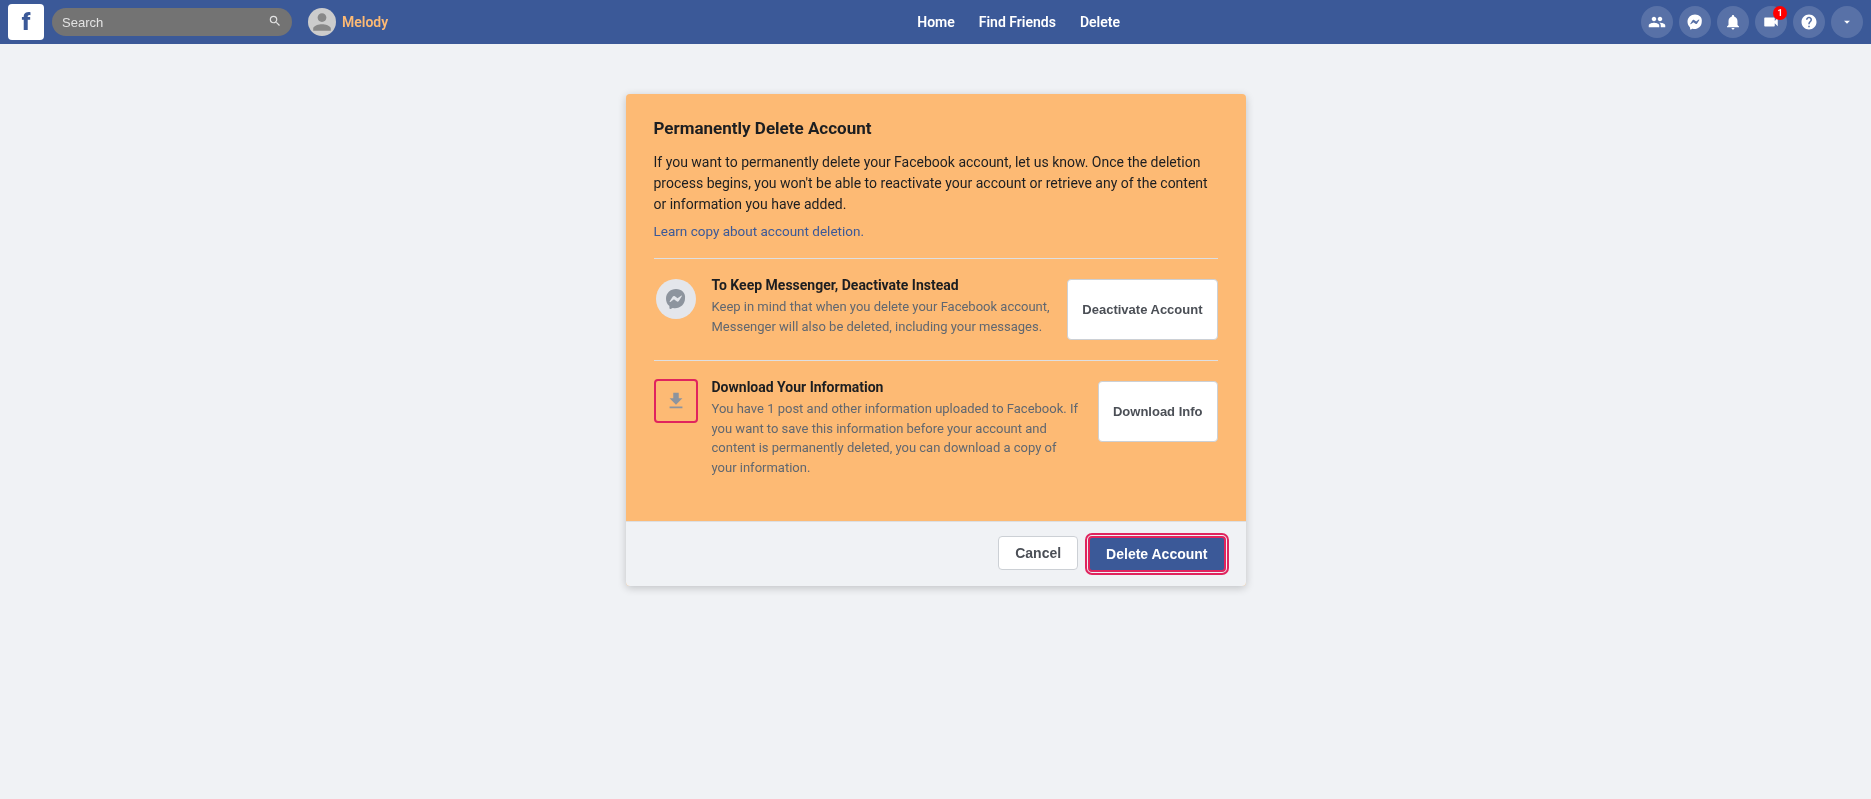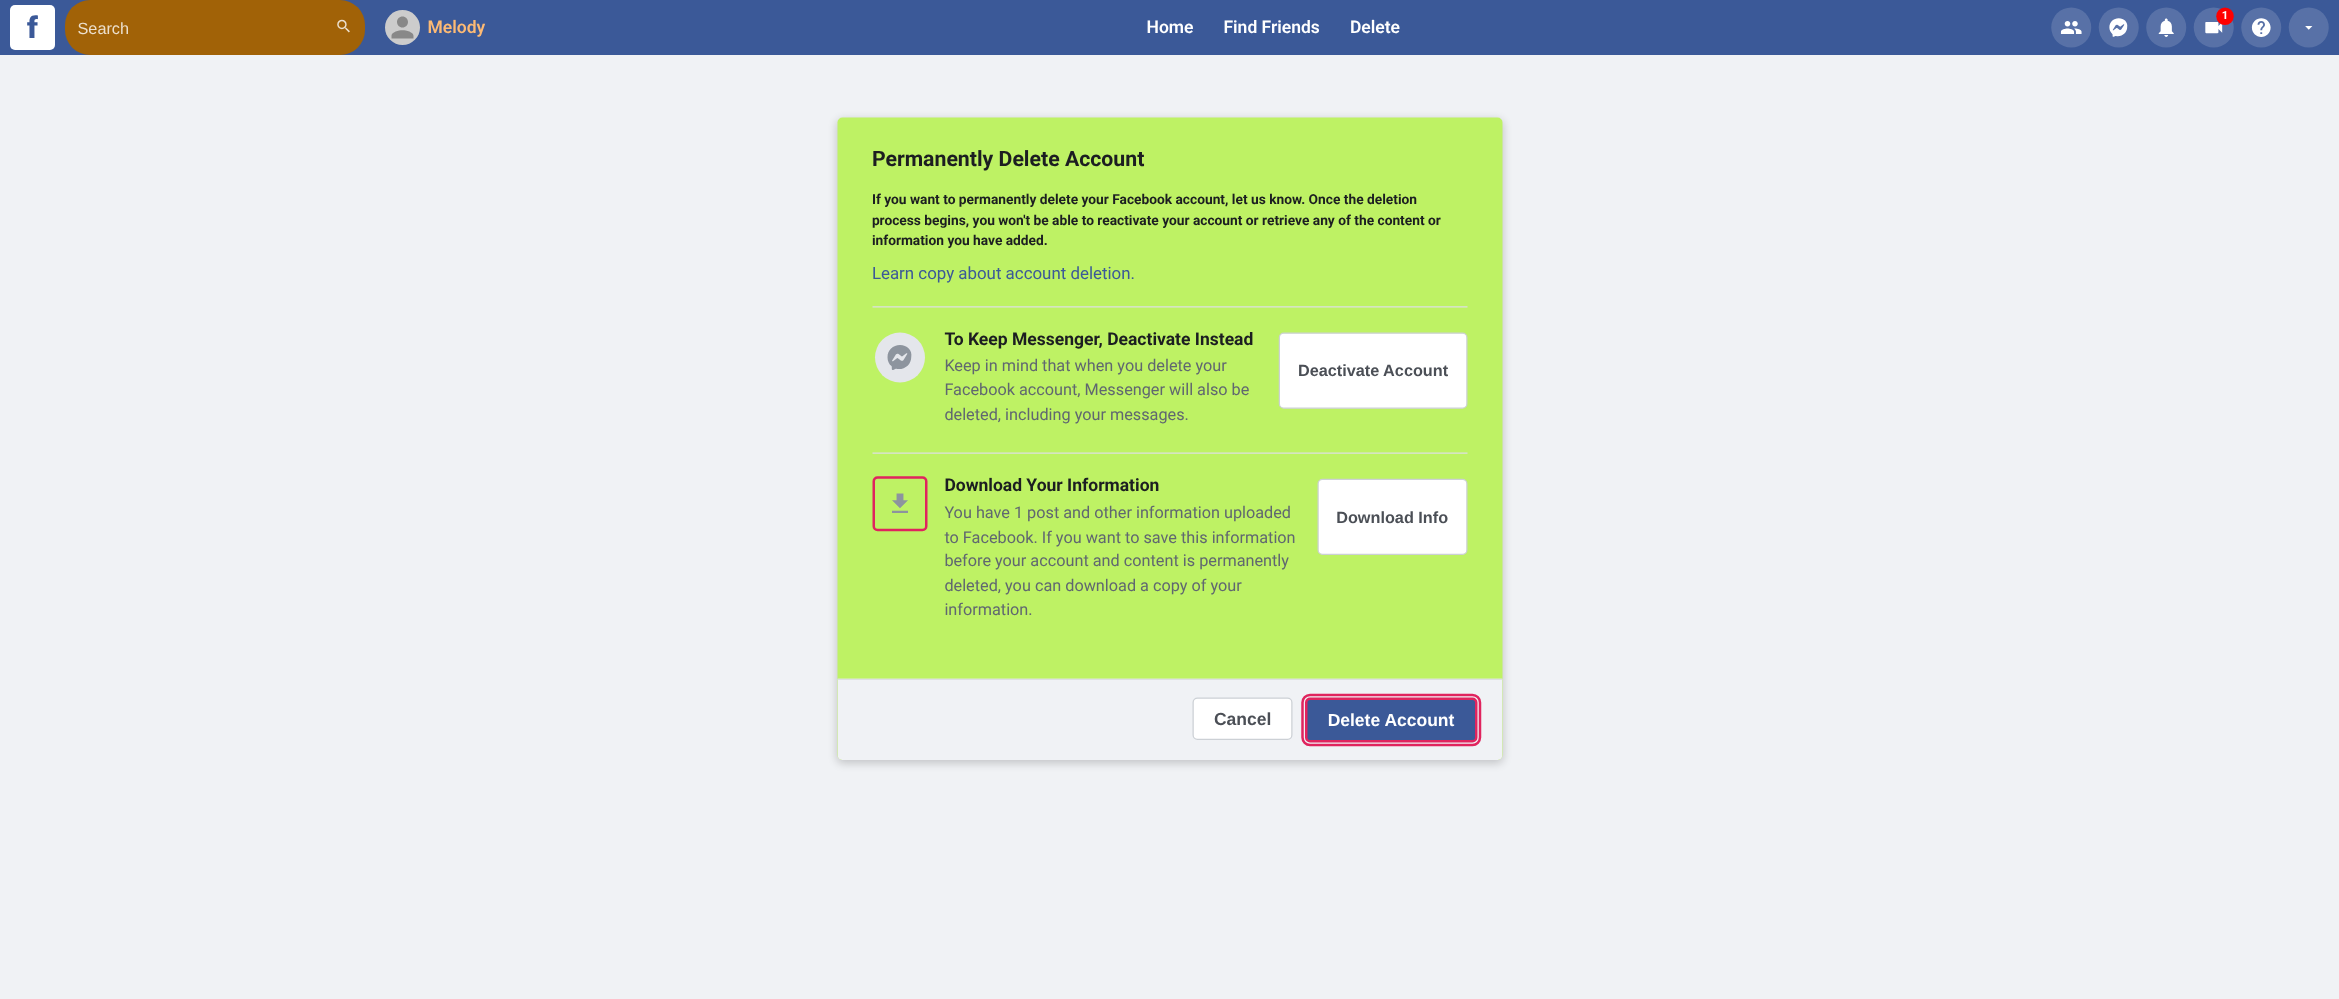"Search" .navbar-search { background: #a16207 -> #737373; height: 44px -> 28px }
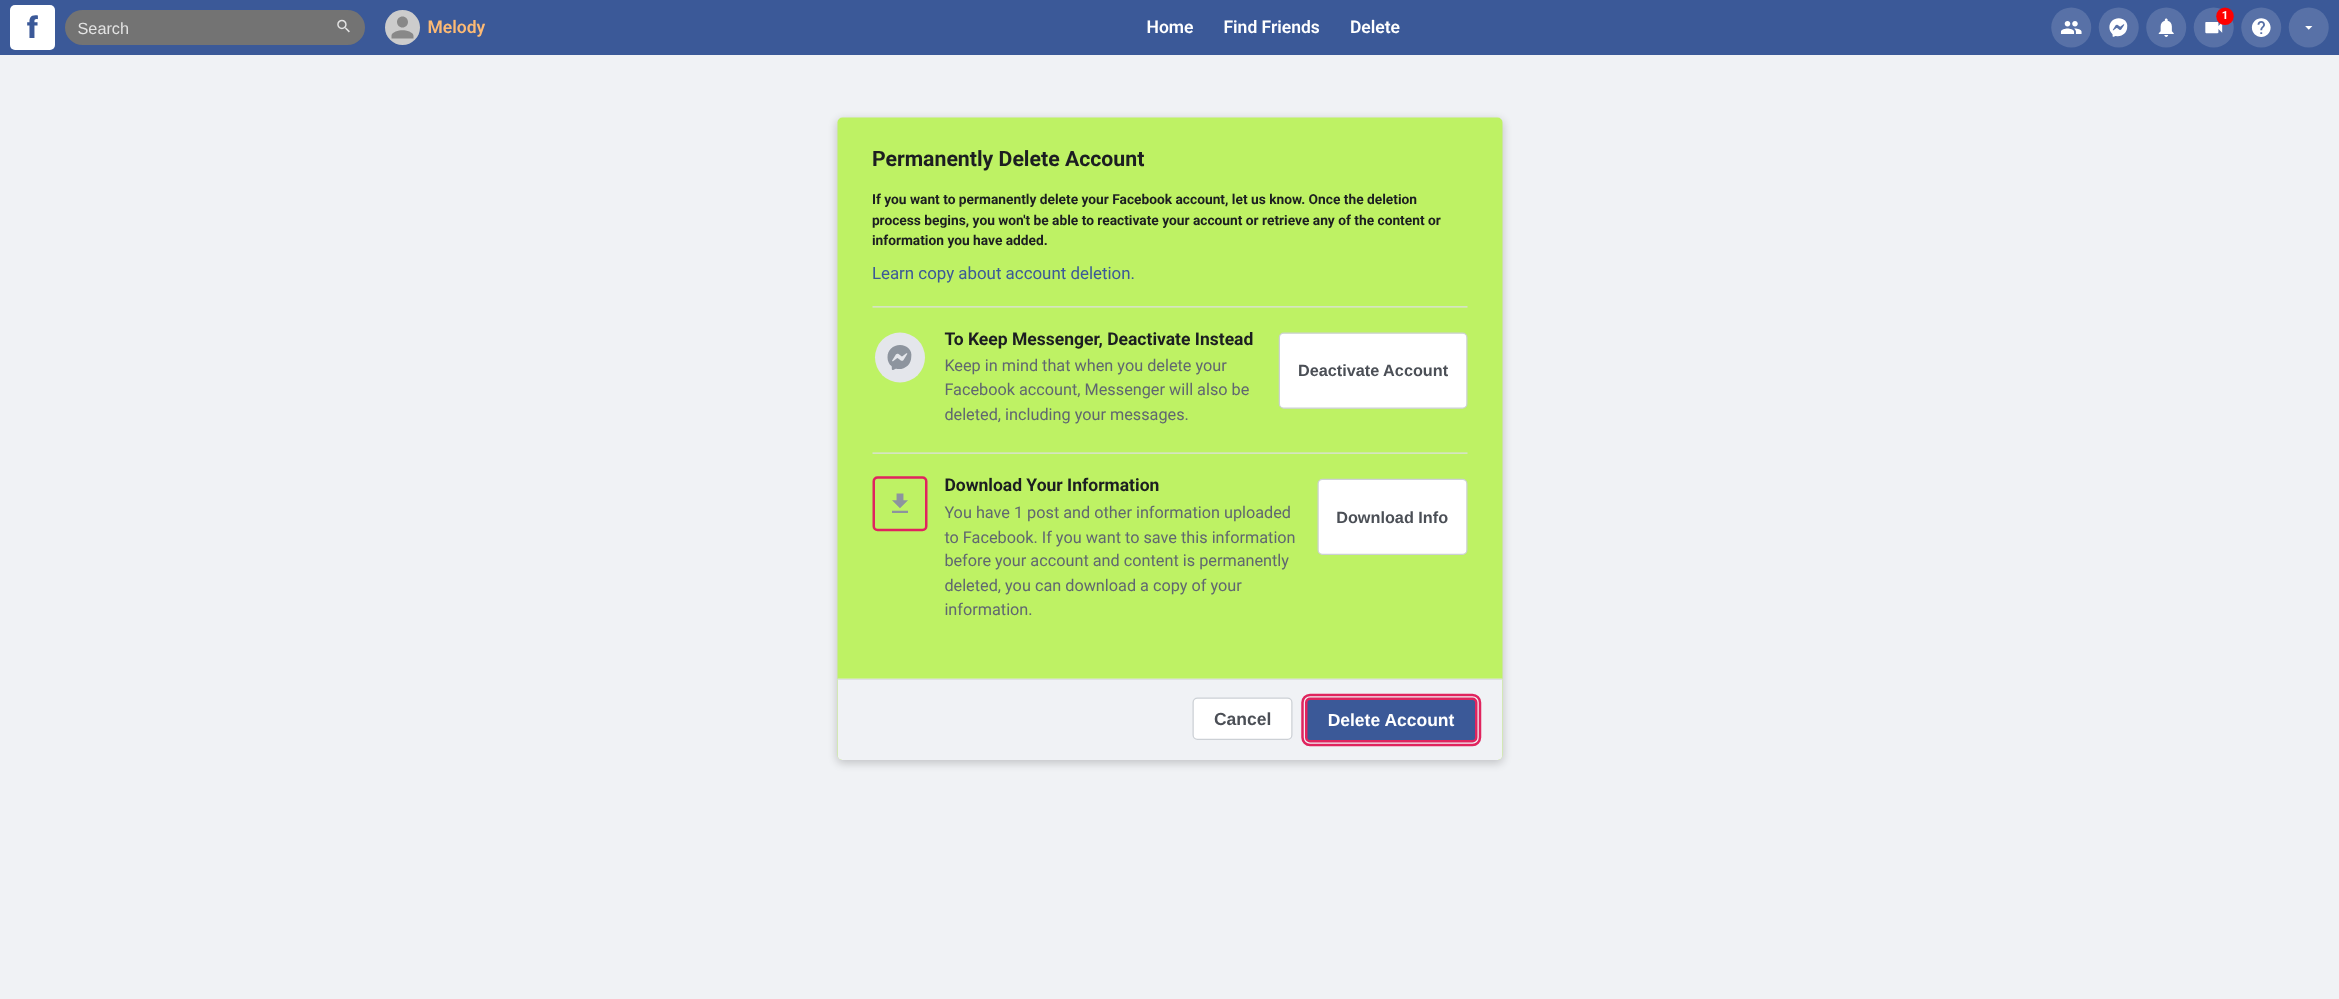"Permanently Delete Account" .dialog-card { background: #bef264 -> #fdba74; width: 532px -> 620px }
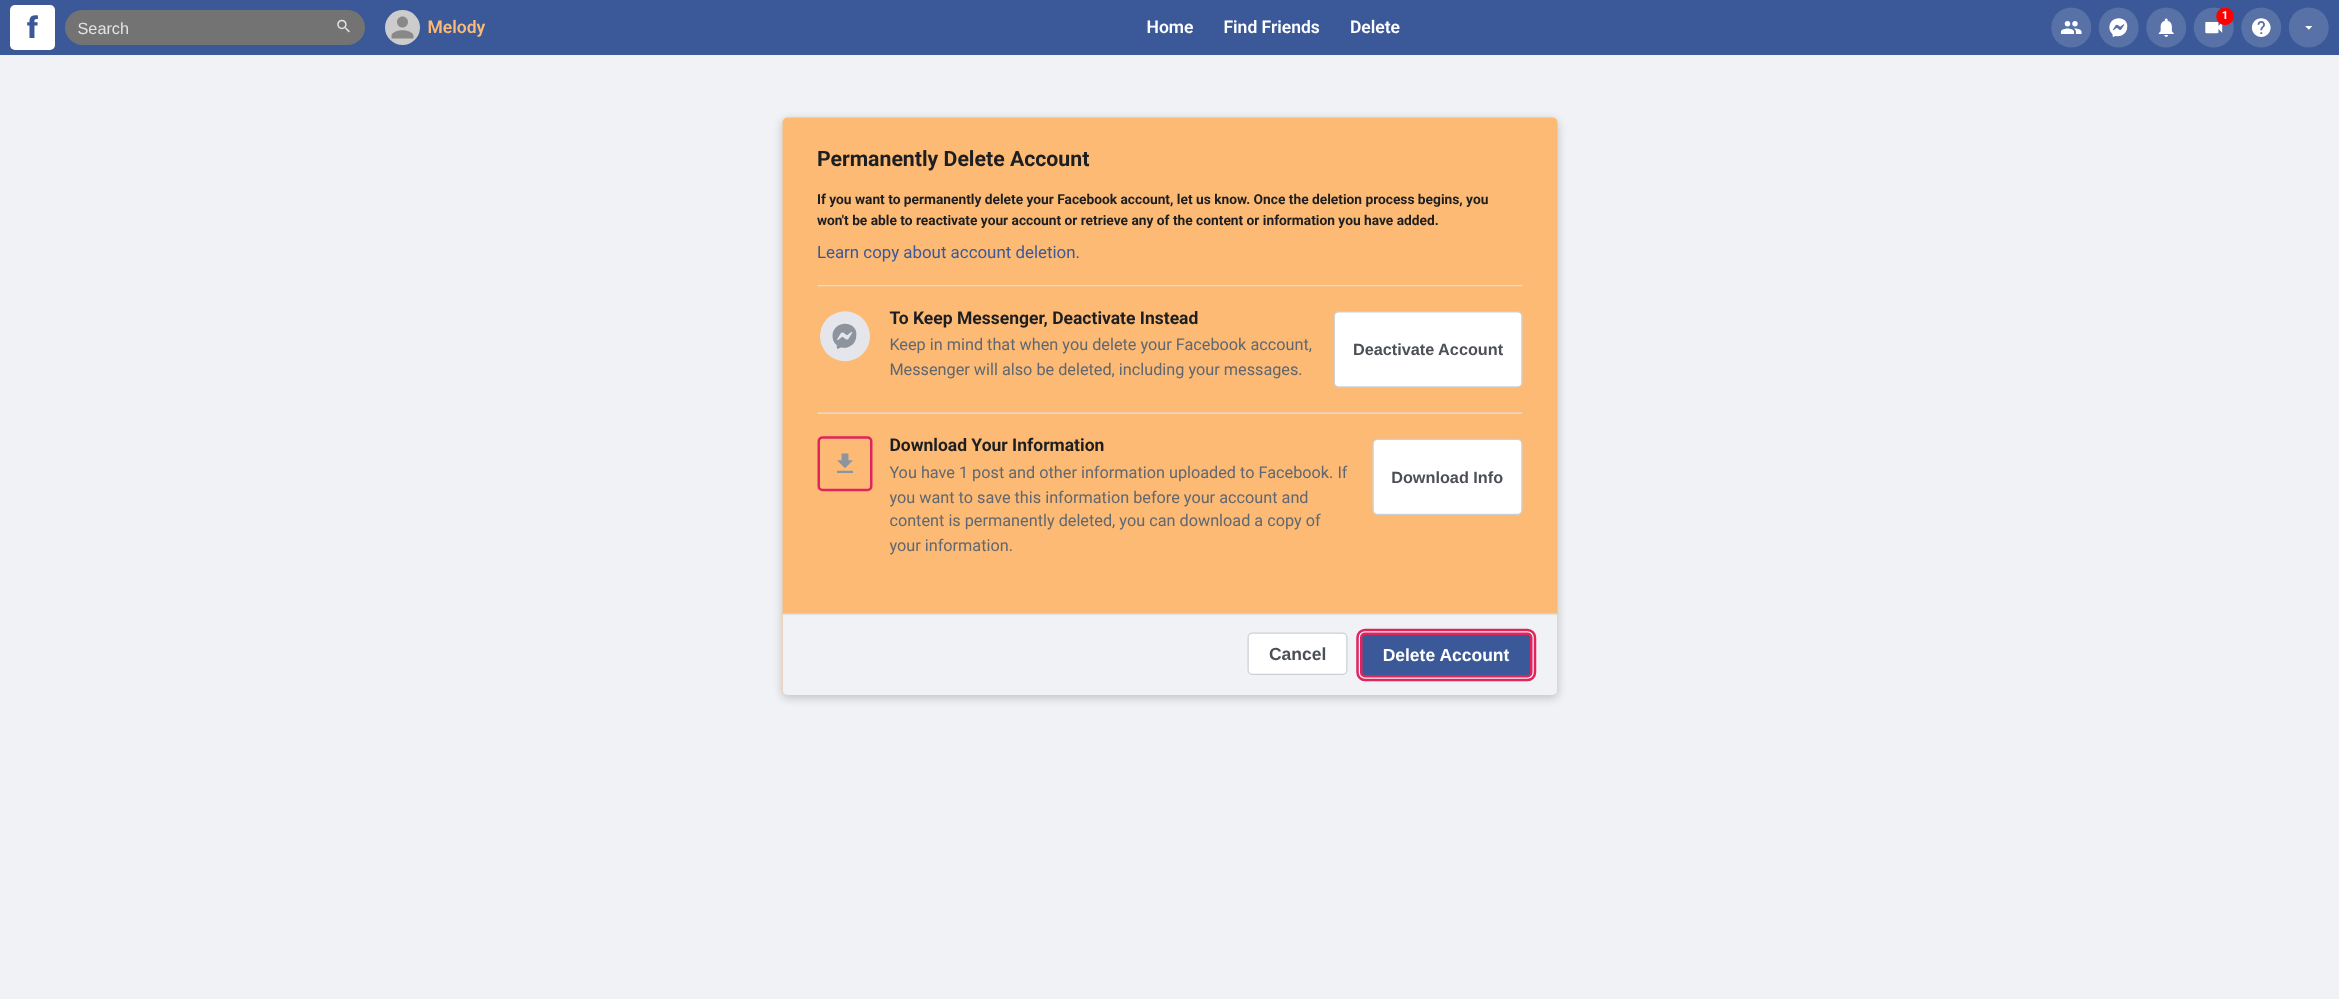"If you want to permanently" .dialog-description { font-size: 11px -> 14px; font-weight: bold -> none }
